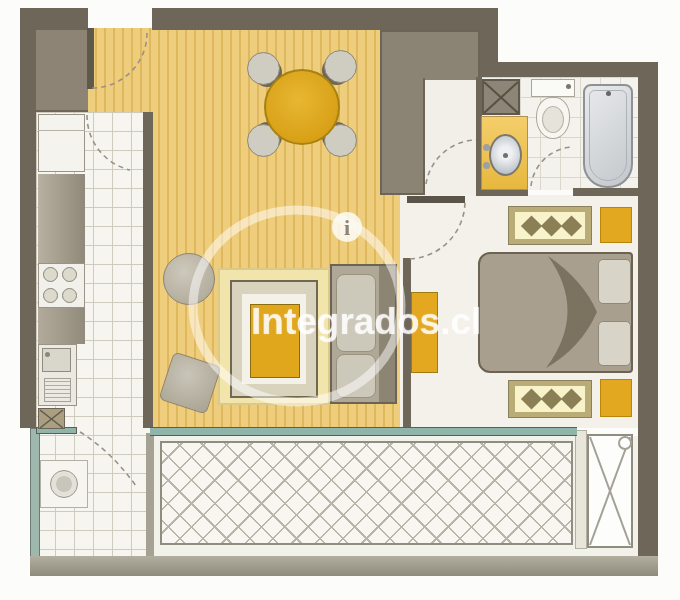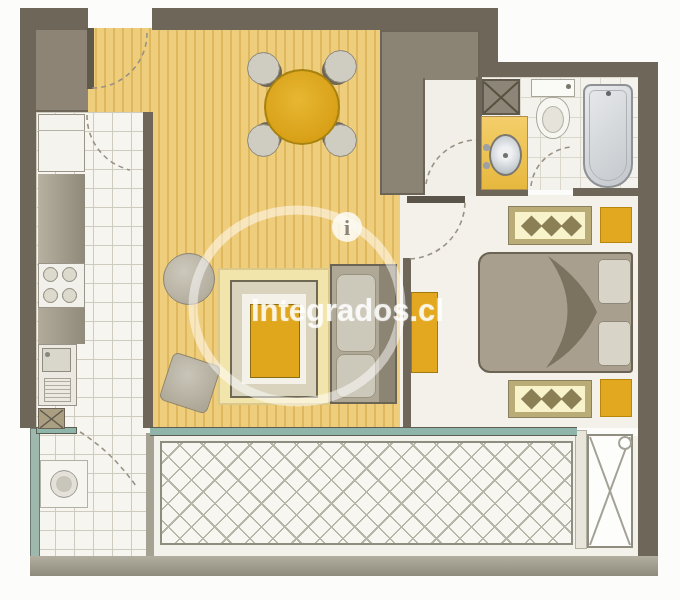"Integrados.cl" .wm-line2 { font-size: 31px -> 37px; top: 295px -> 303px }
